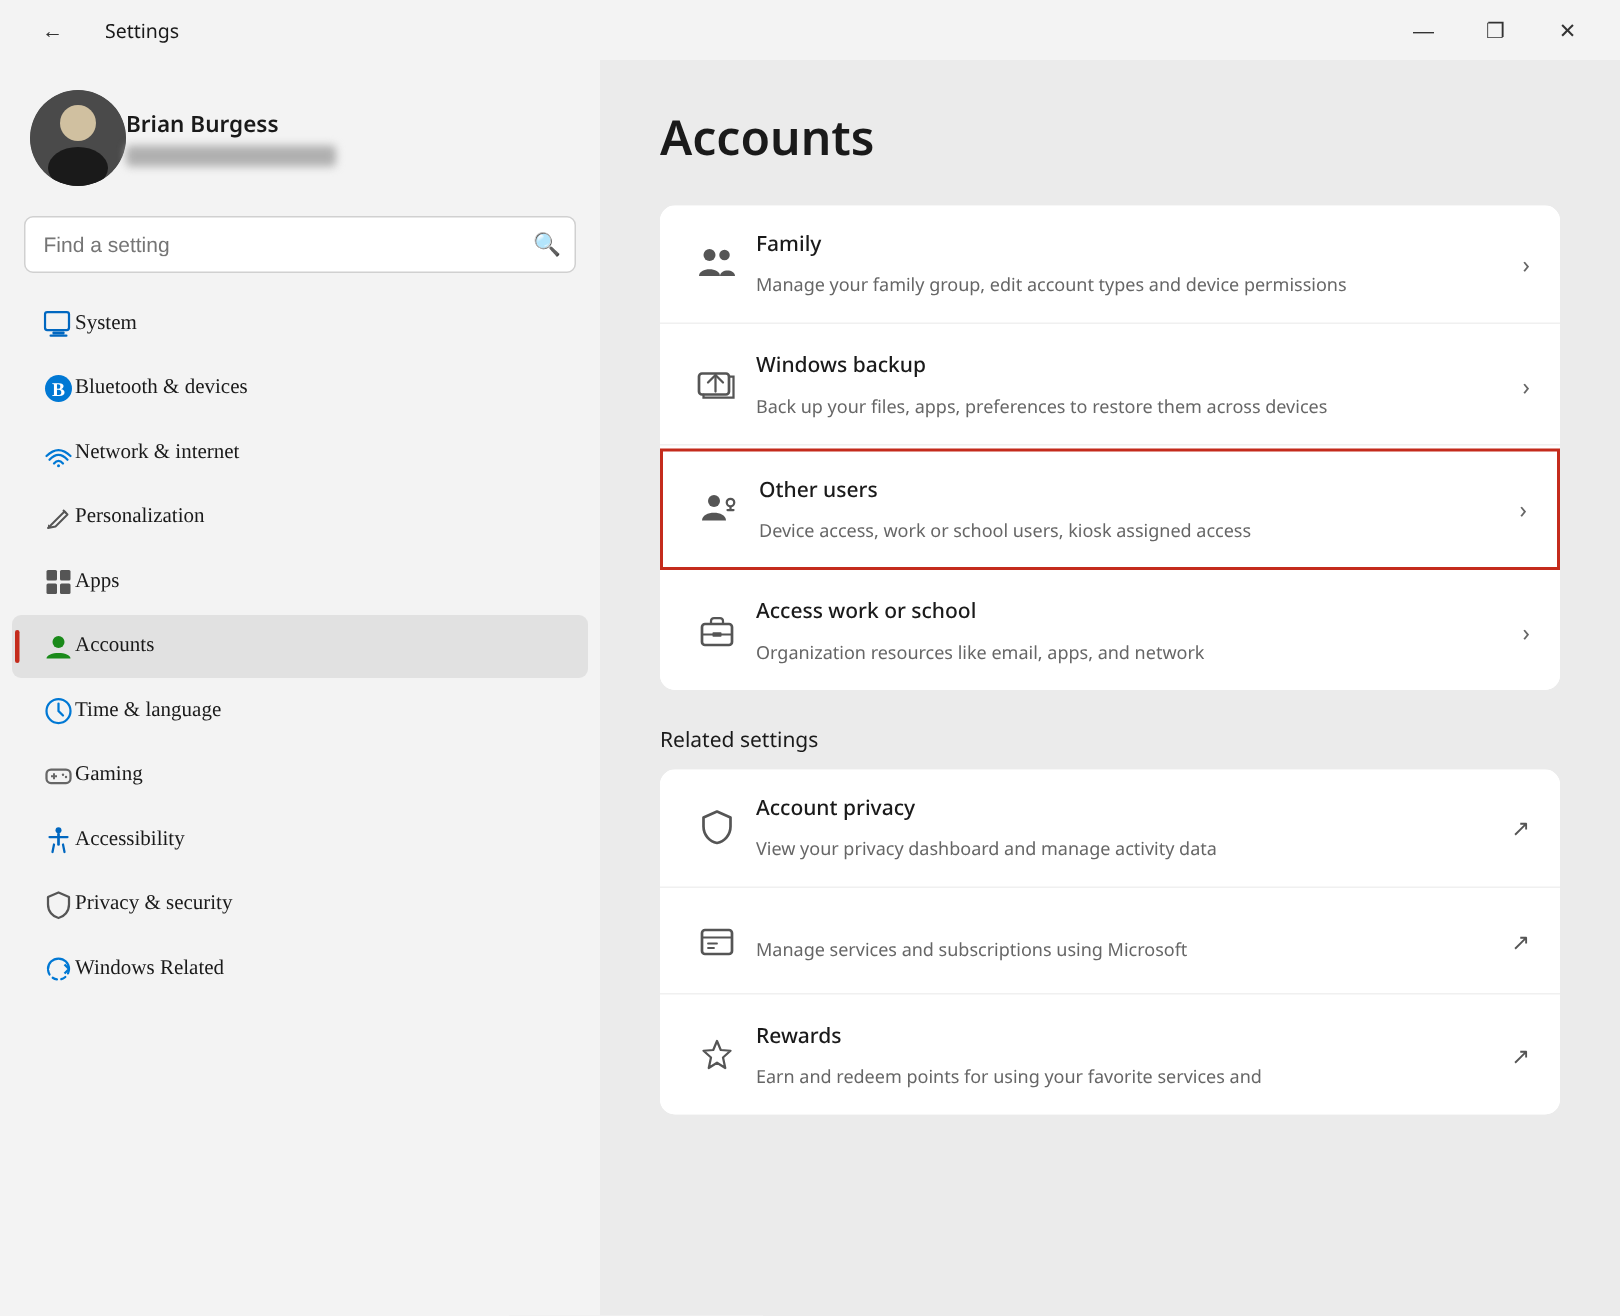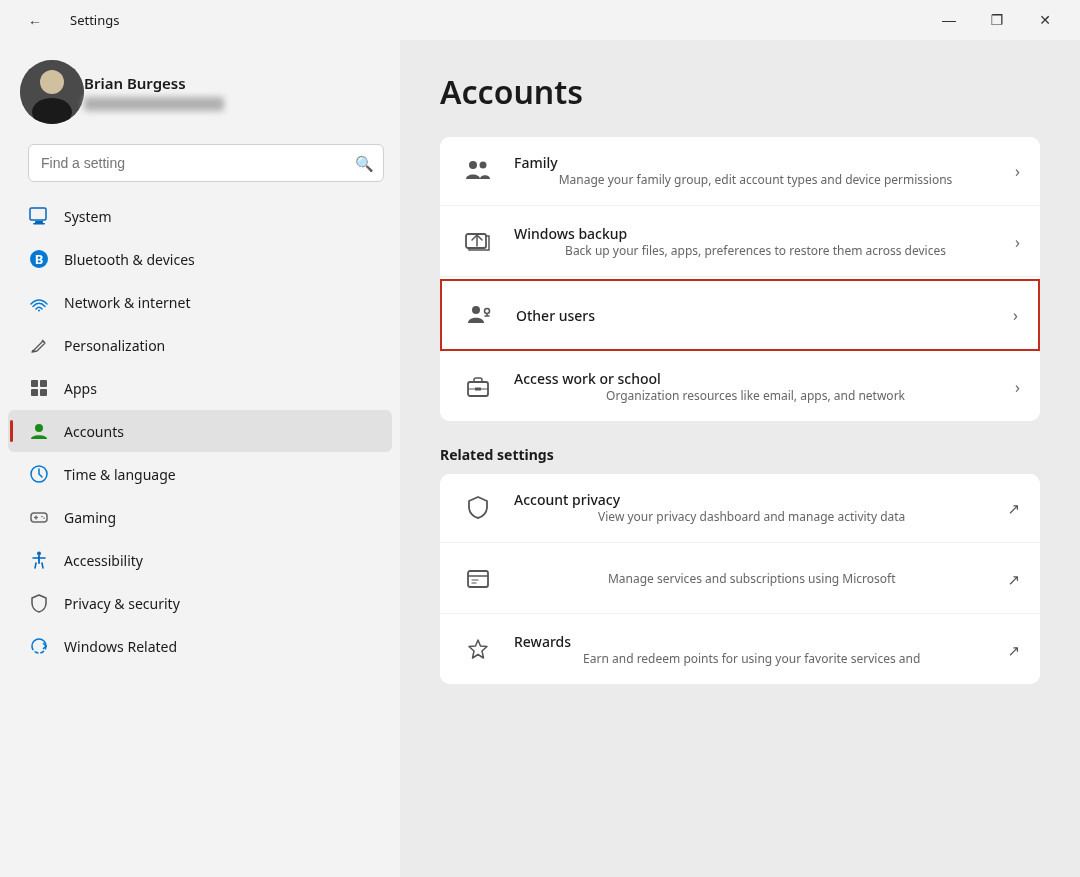"Find a setting" .search-box { margin: 4px 16px 12px 28px -> 4px 16px 12px 16px }
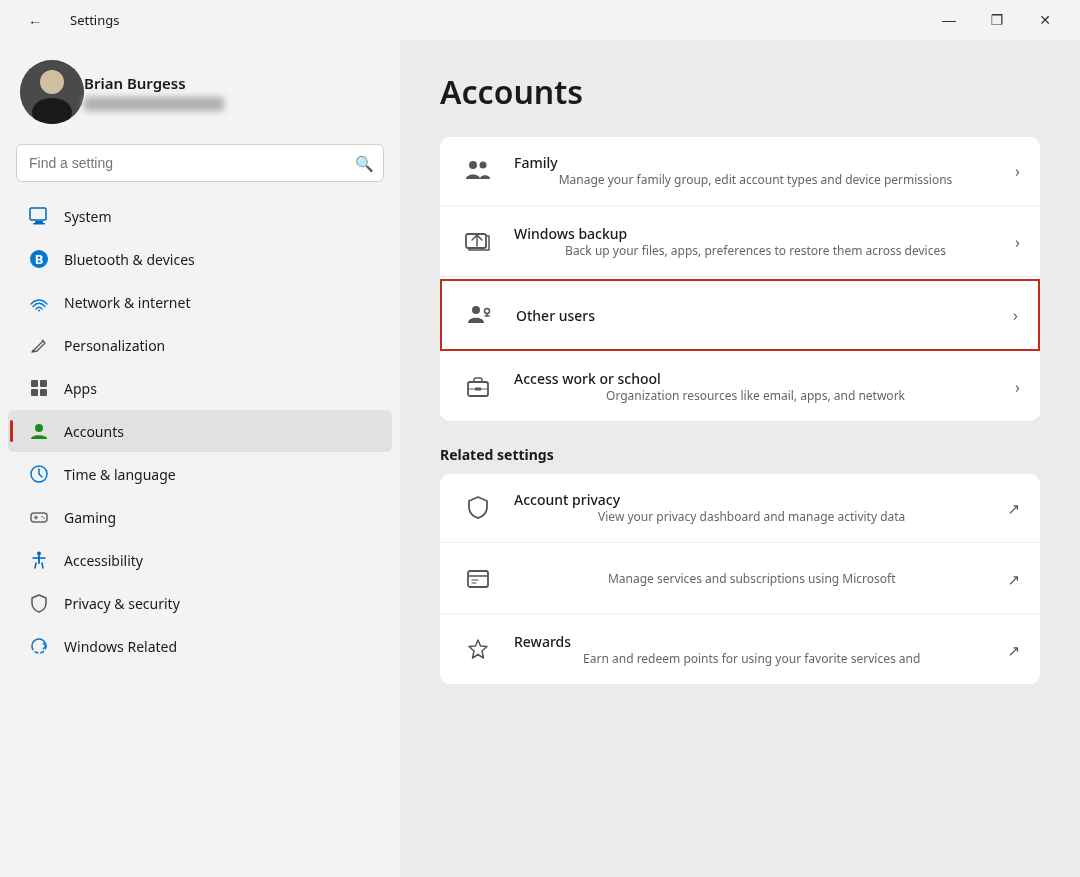"Family" .setting-item { gap: 18px -> 8px }
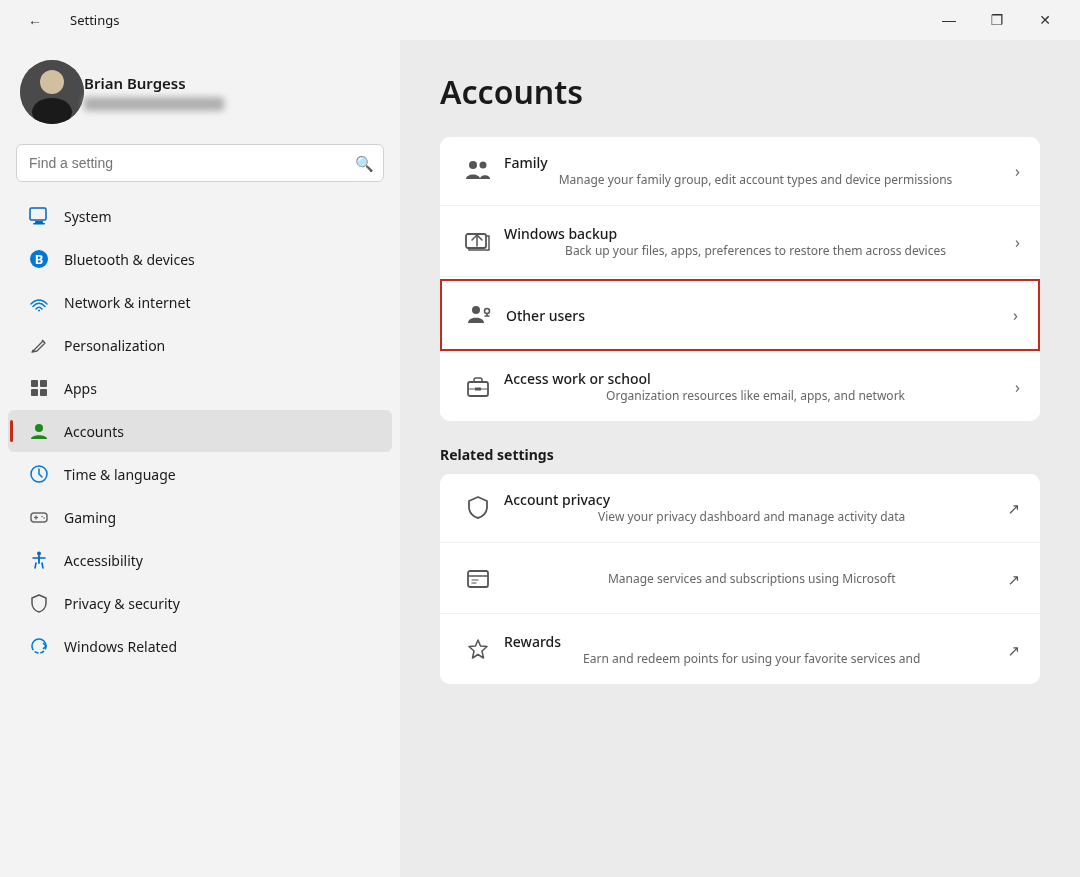"Manage your family group, edit" .setting-desc { margin-top: 0 -> 10px; text-align: center -> none }
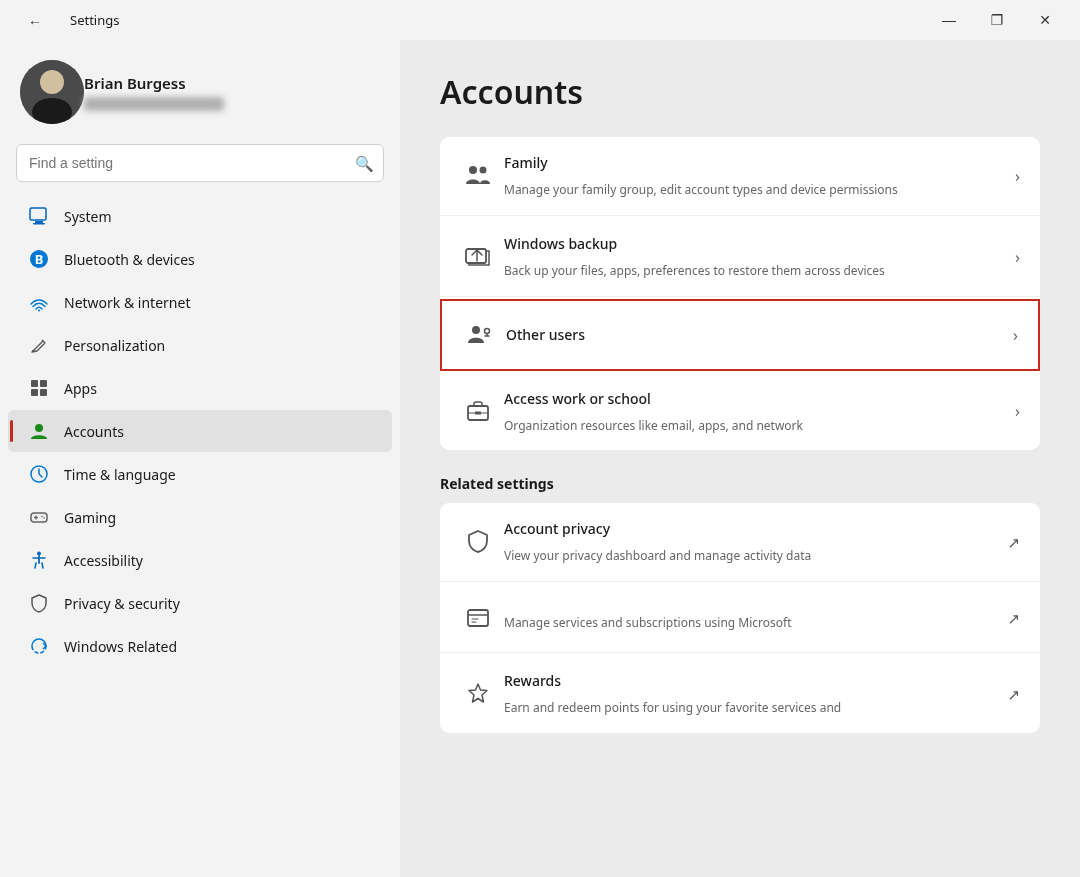"System" .nav-item { font-family: none -> Liberation Serif, serif; gap: 14px -> none }
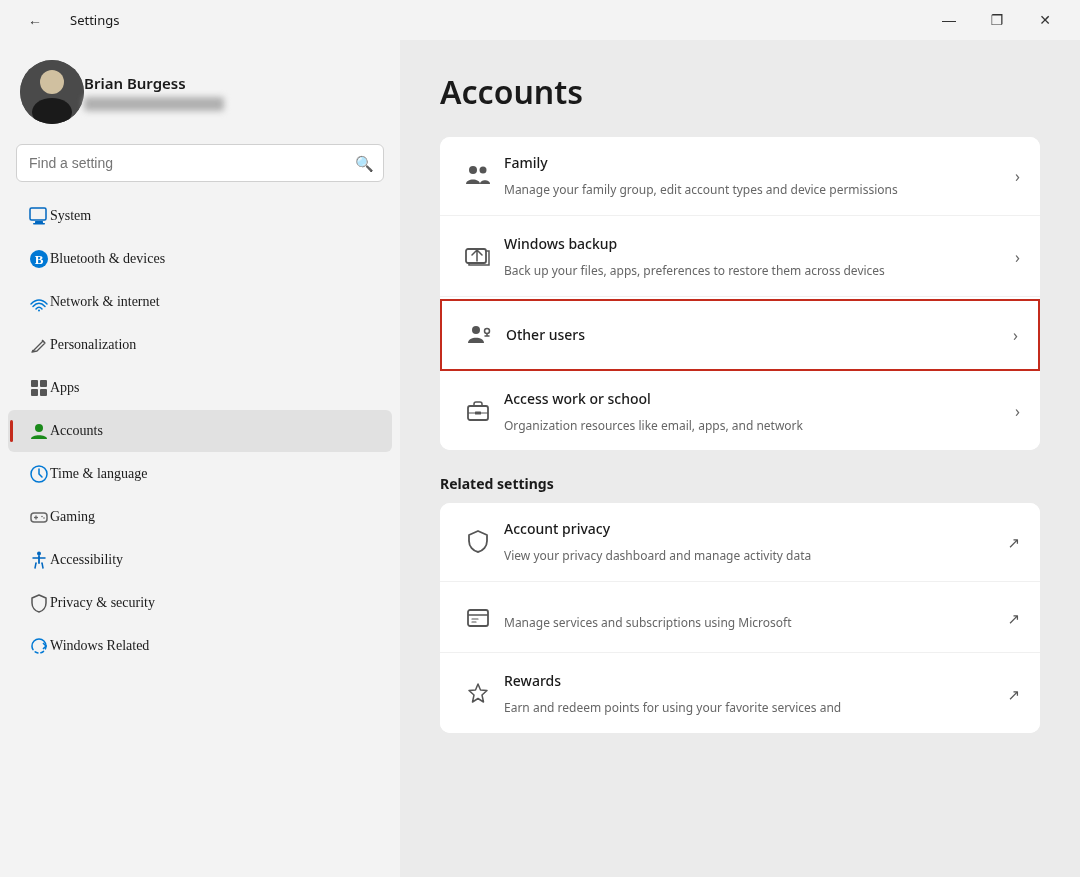"Device access, work or school" div.setting-desc { html: none -> <div>Device access, work or school users, kiosk assigned access</div> }
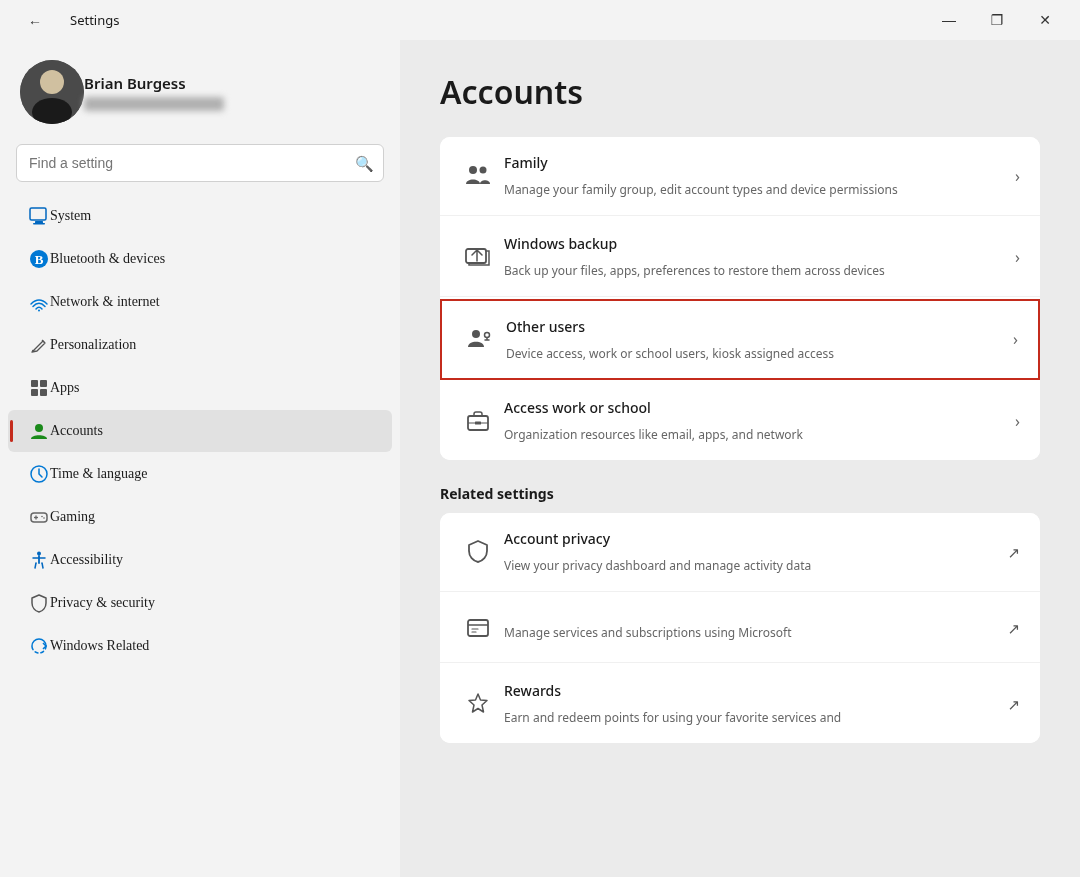"Related settings" .section-title { font-weight: 700 -> 400 }
